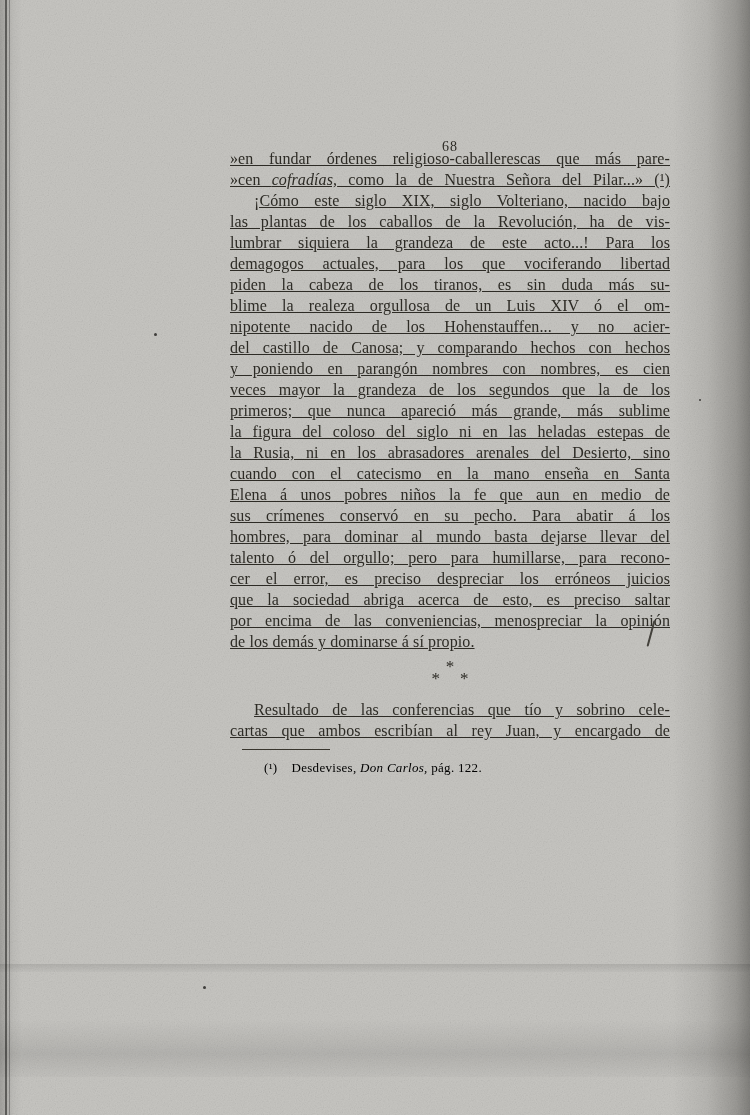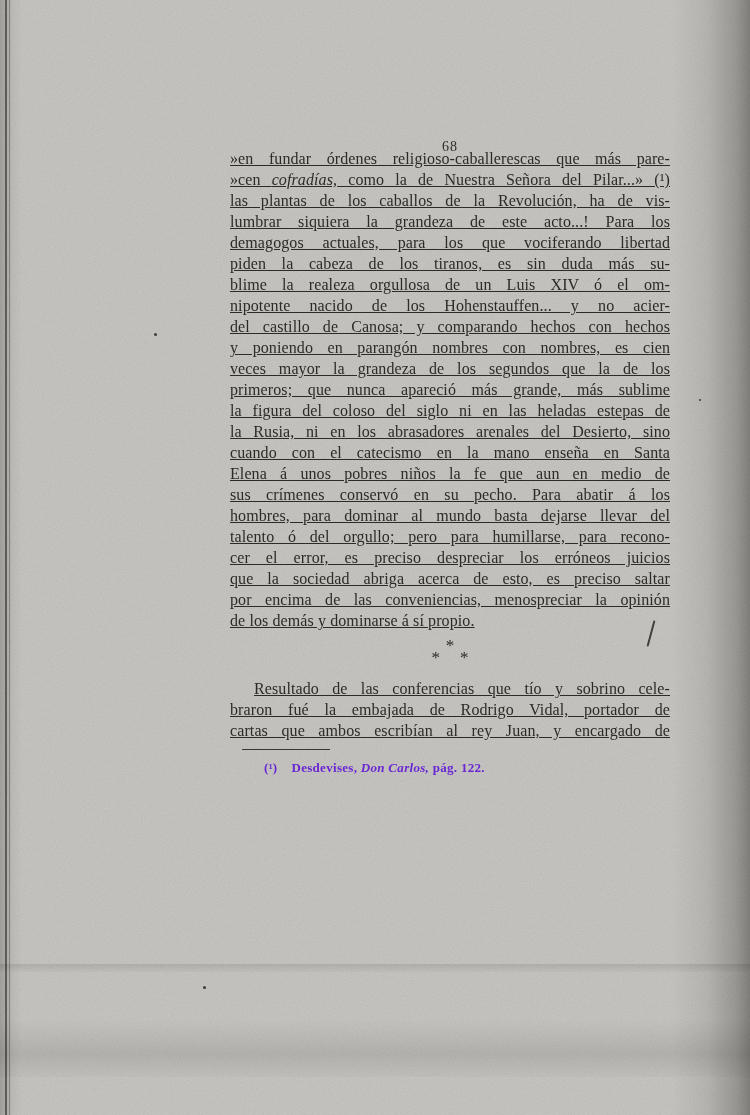"¡Cómo este siglo XIX, siglo" div.line { html: none -> <div><span>¡Cómo este siglo XIX, siglo Volteriano, nacido bajo</span></div> }
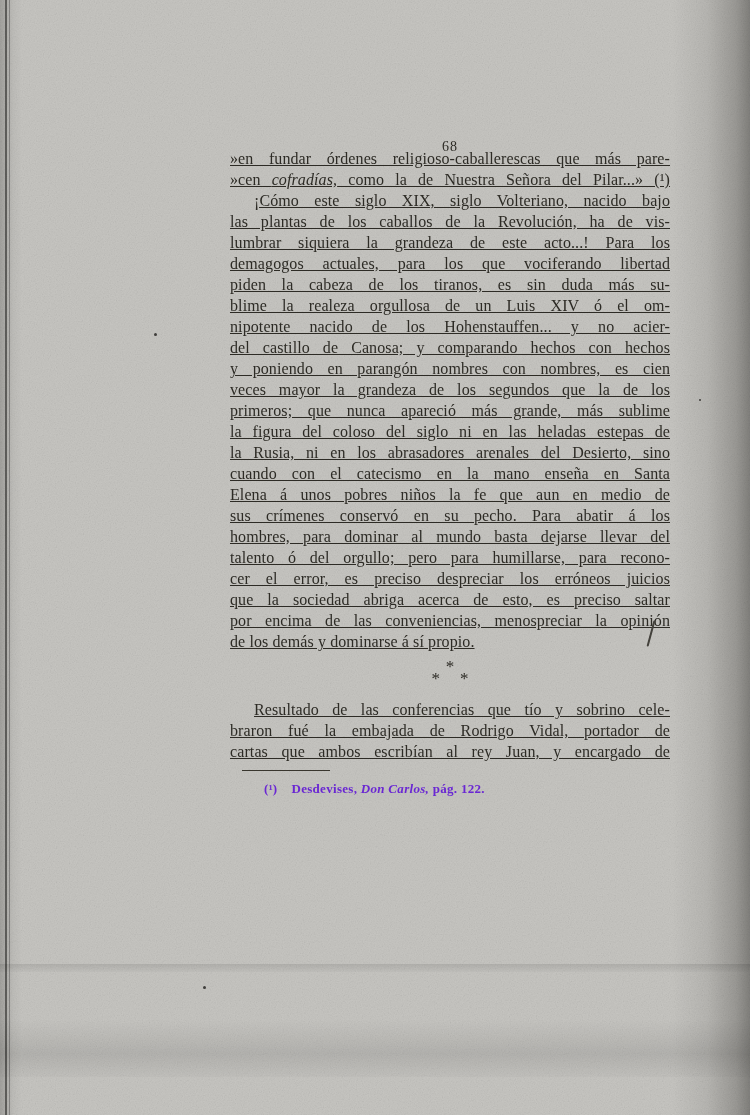"braron fué la embajada de" div.line { html: <div><span>braron fué la embajada de Rodrigo Vidal, portador de</span></div> -> none }
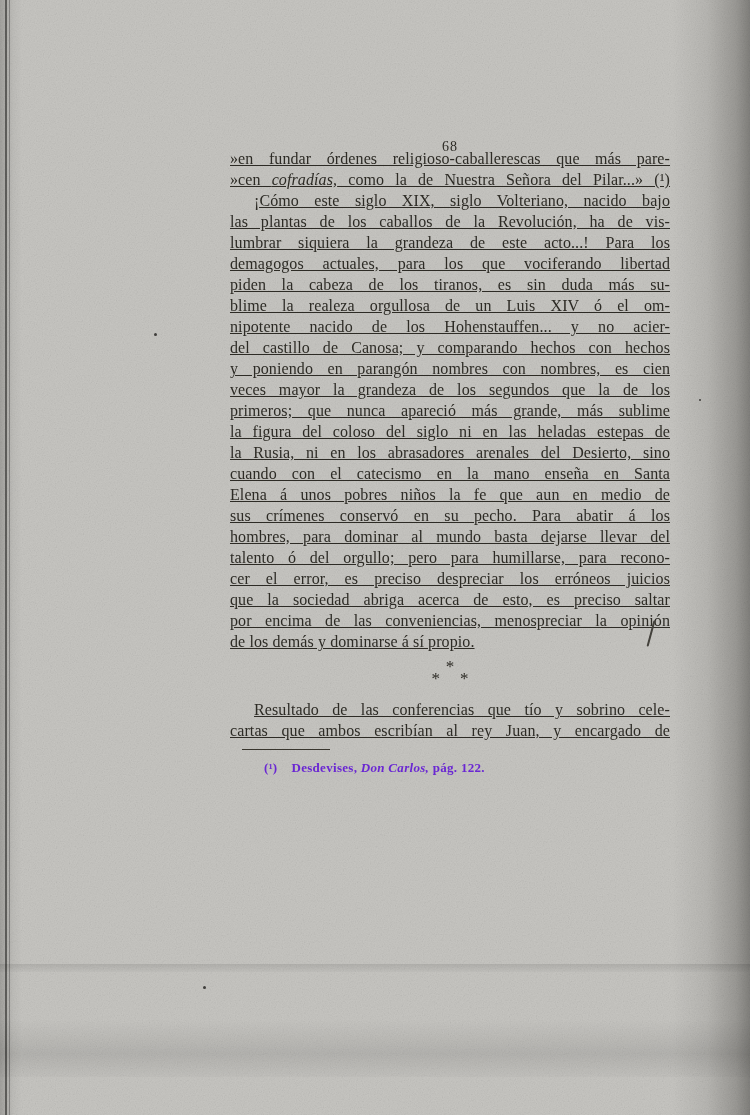"(¹) Desdevises, Don Carlos, pág." .footnote { color: #6d28d9 -> #000000; font-weight: bold -> none }
